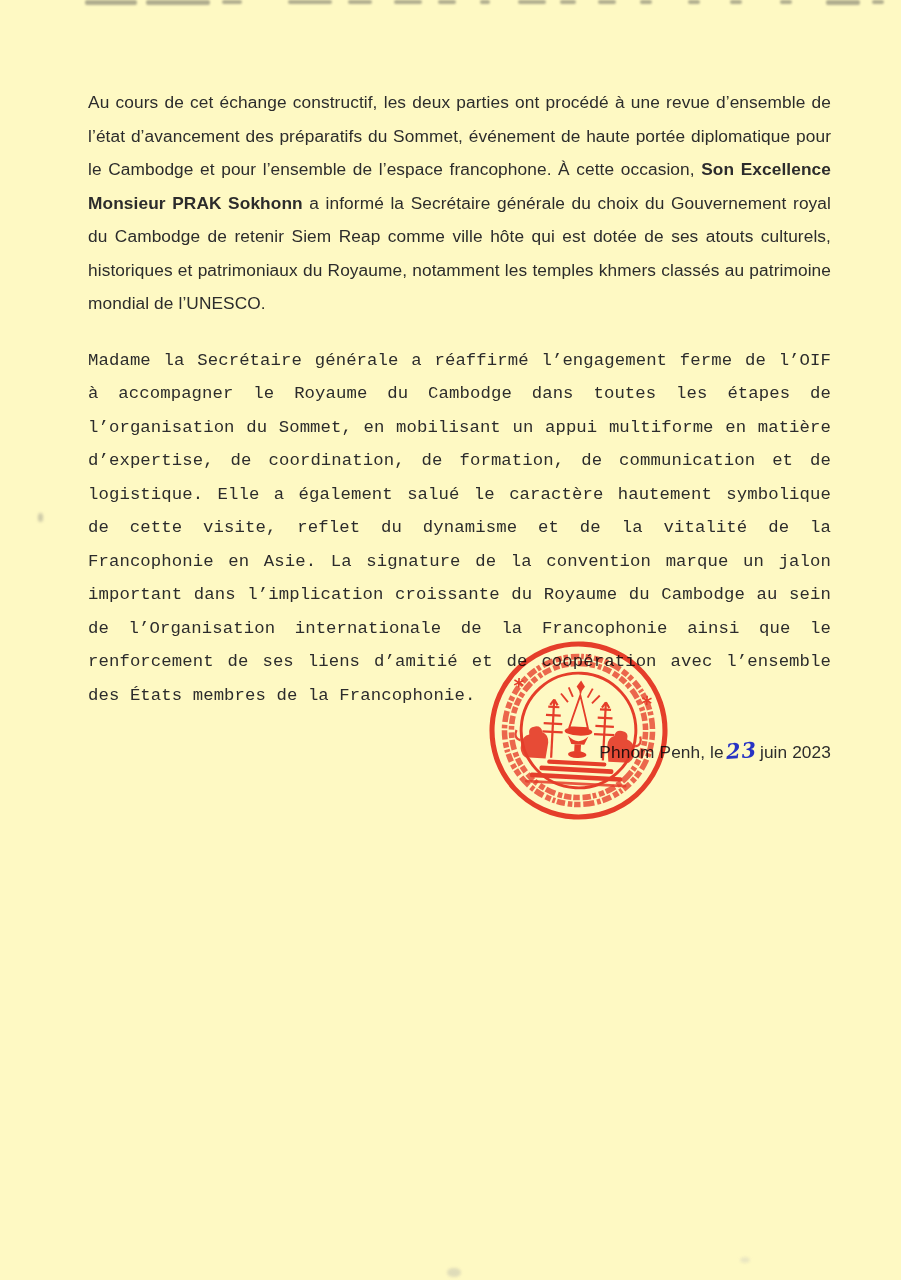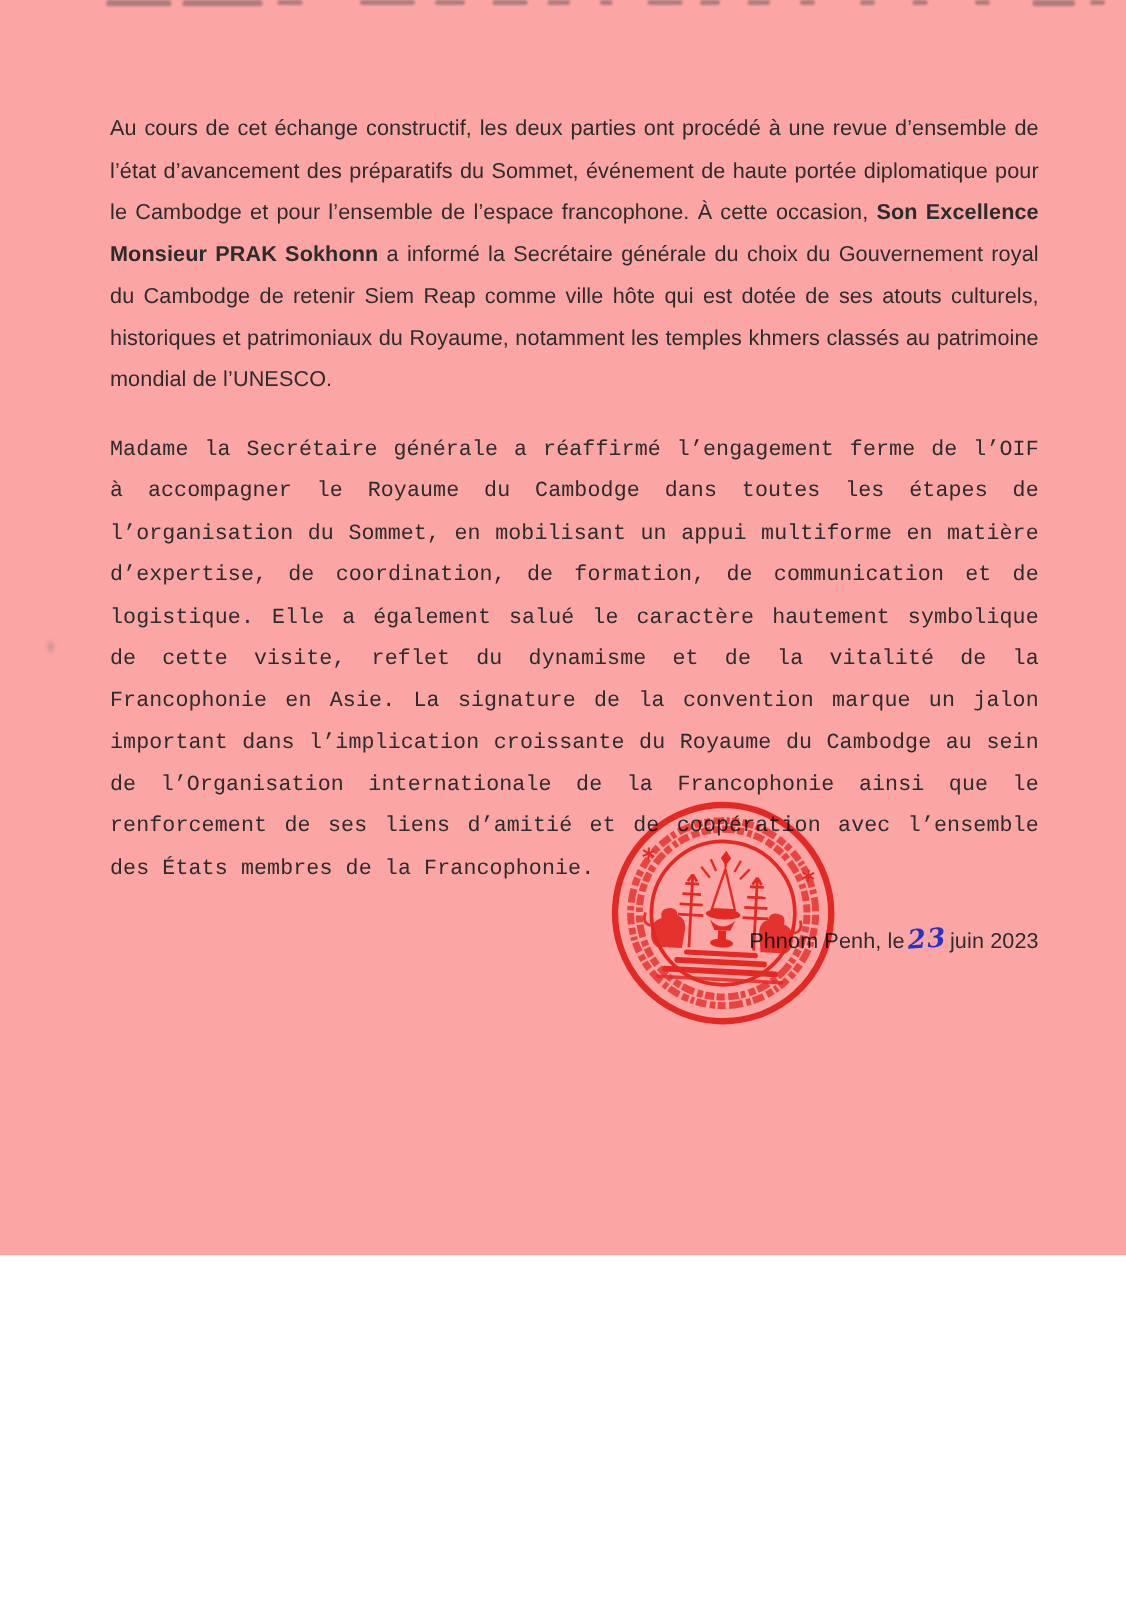"Au cours de cet échange" .page { background: #fca5a5 -> #fef9c3; height: 1004px -> 1280px }
